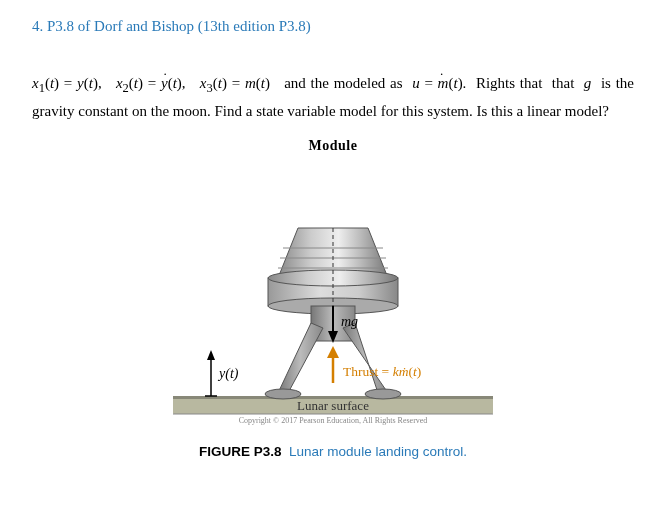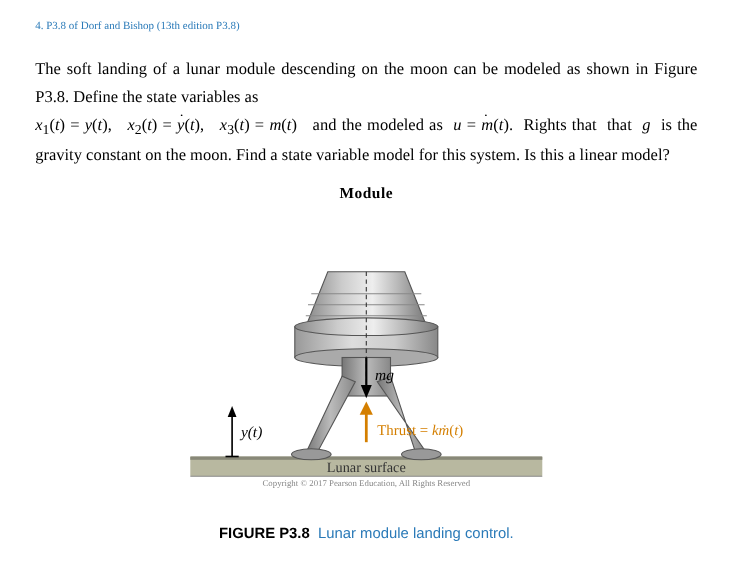"4. P3.8 of Dorf and" .problem-title { font-size: 10px -> 15px; margin-bottom: 22px -> 10px }
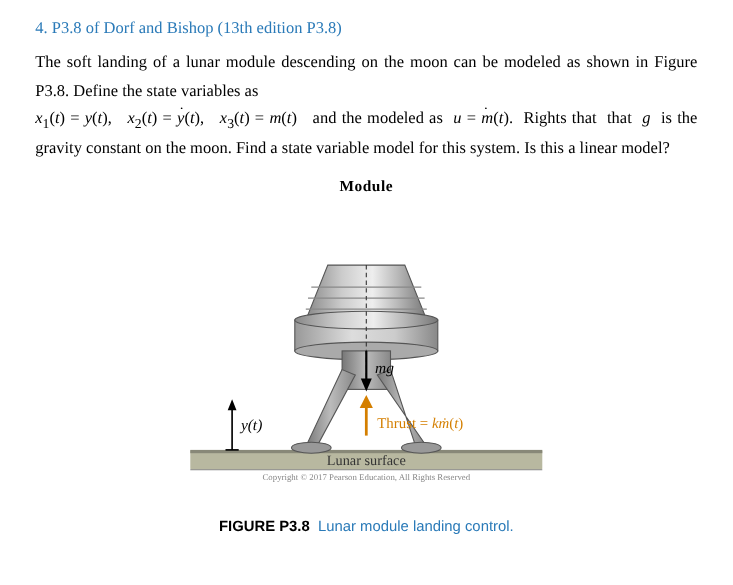"The soft landing of a" span { html: <span>The soft landing of a lunar module descending on the moon can be modeled as shown in Figure P3.8. Define the state variables as</span> -> none }
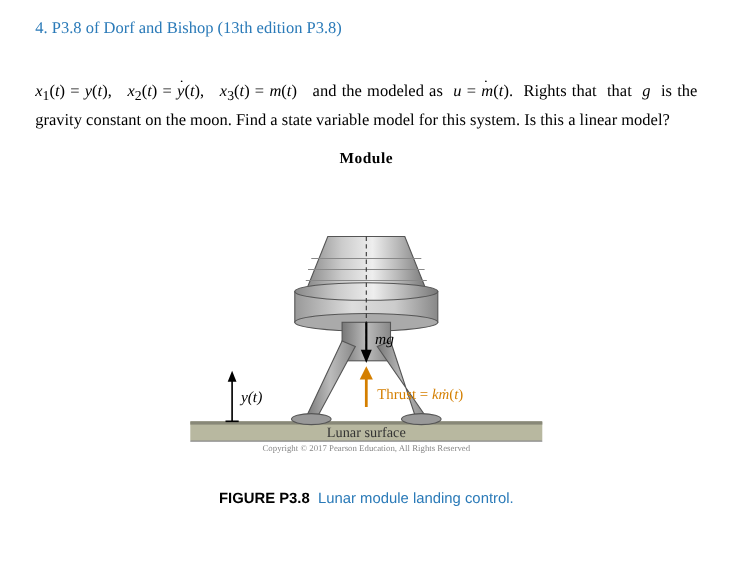"Module" .figure-label-module { margin-bottom: 2px -> 14px }
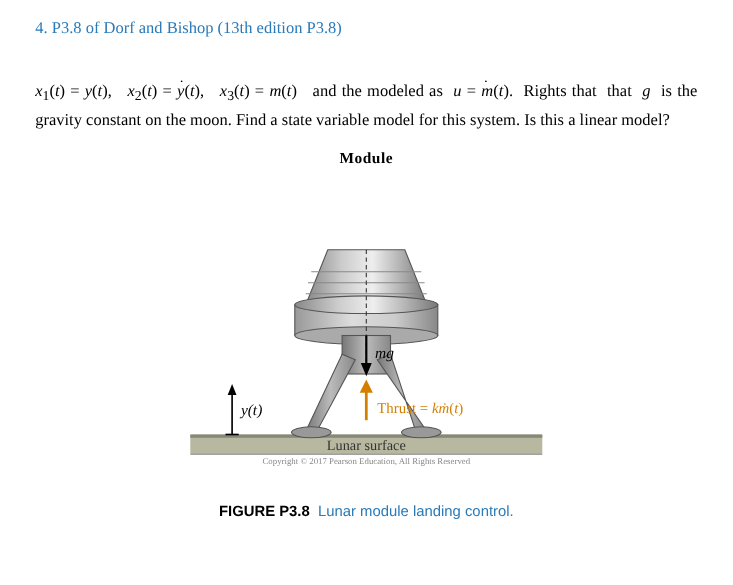"FIGURE P3.8 Lunar module landing" .figure-caption { margin-top: 20px -> 6px }
